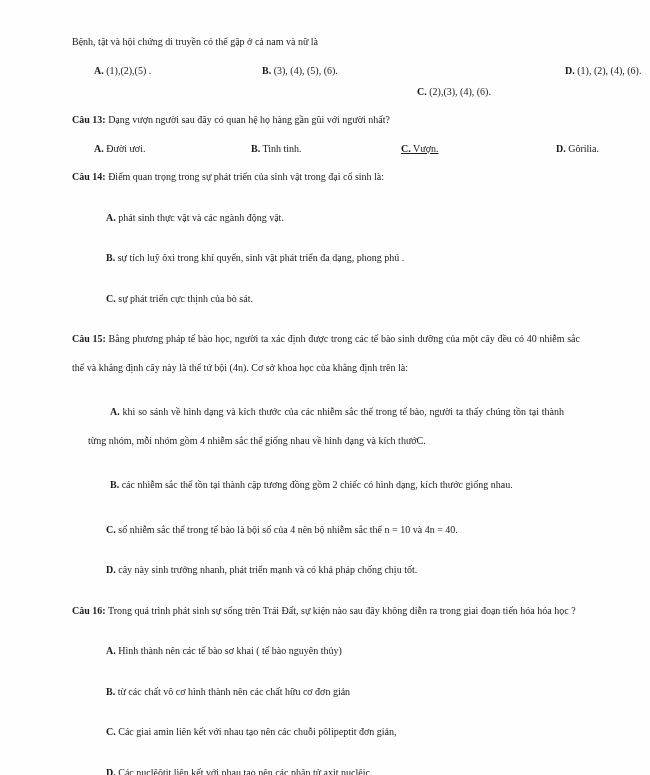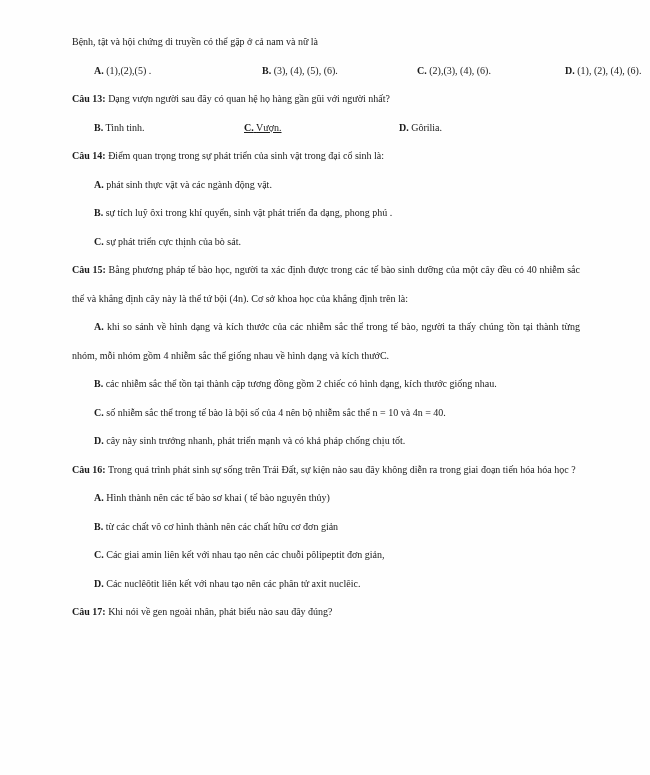"C. (2),(3), (4), (6)." .c3 { margin-top: none -> 21px }
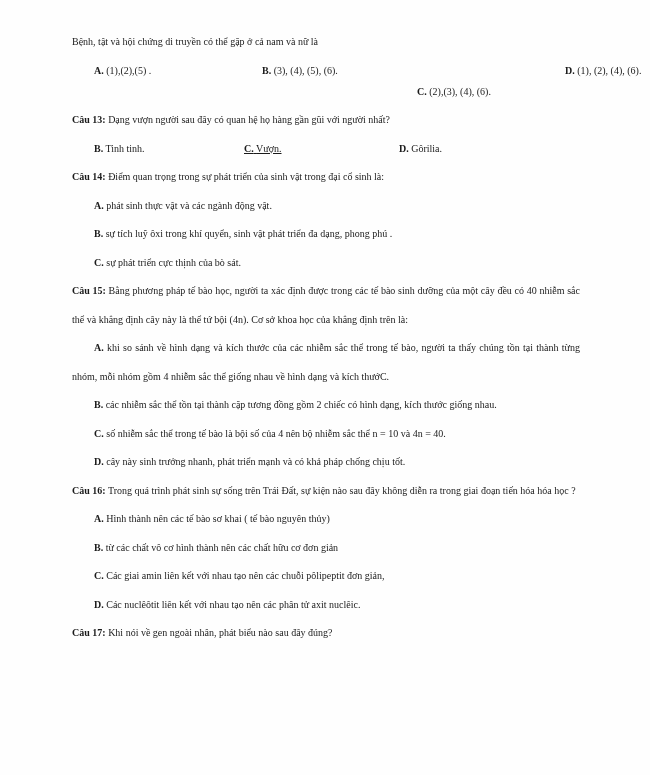"A. Đười ươi." span.cell { html: none -> <span><span>A.</span> <span>Đười ươi.</span></span> }
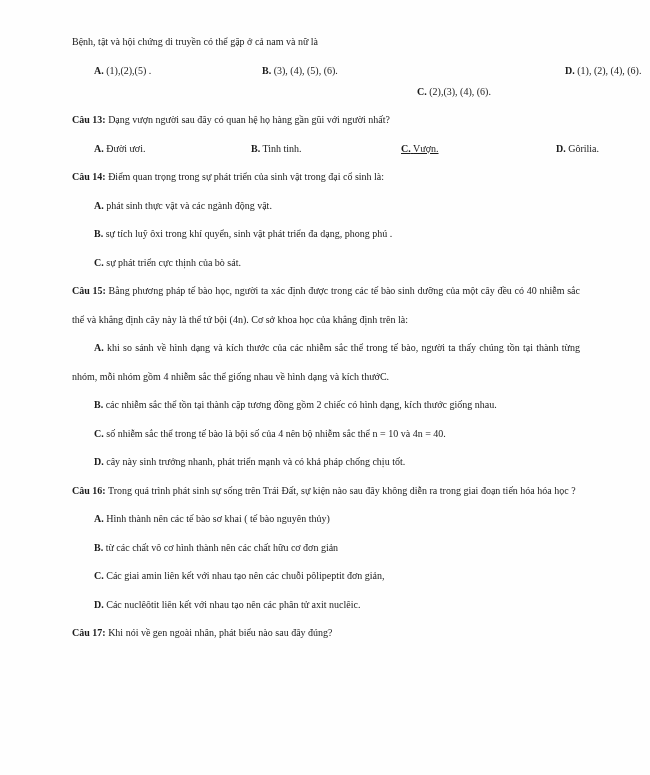"A. phát sinh thực vật" .opt { margin: 0 -> 12px }
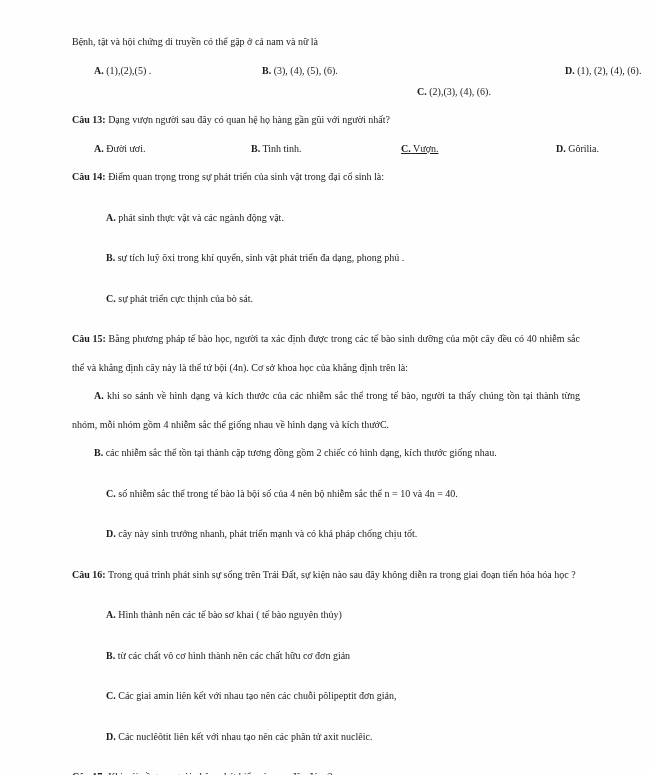"A. khi so sánh về" .opt-wrap { margin: 0 -> 16px }
